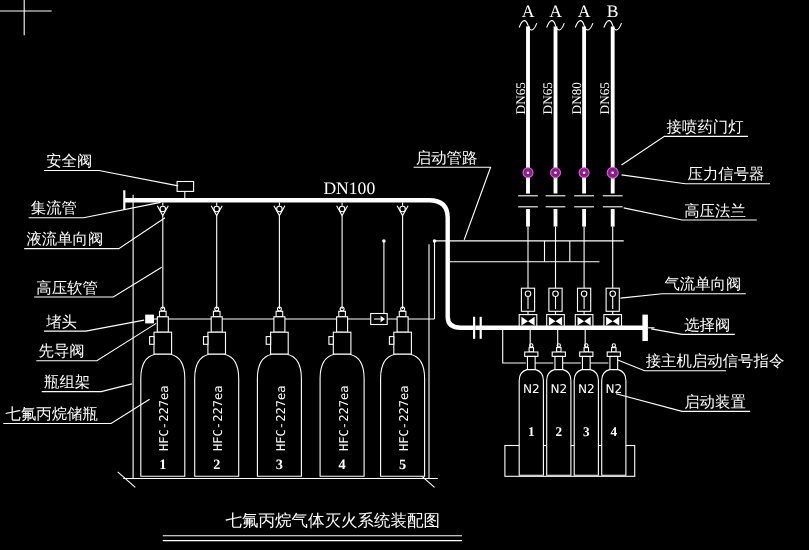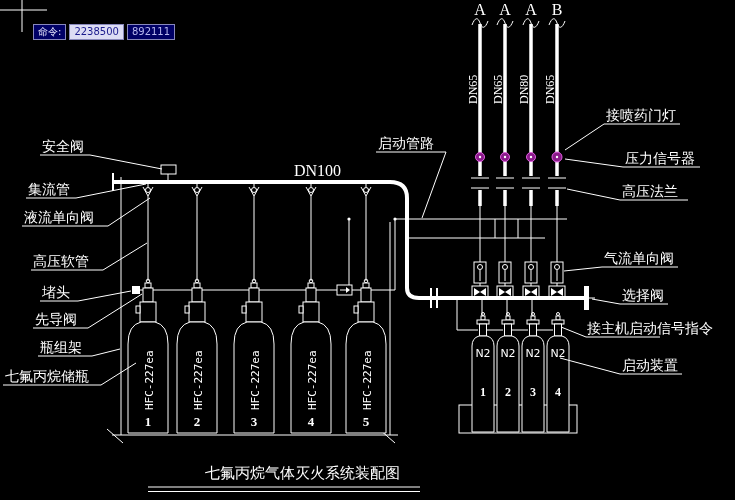"命令:" div { html: <div> <div>命令:</div> <div>2238500</div> <div>892111</div> </div> -> none }
